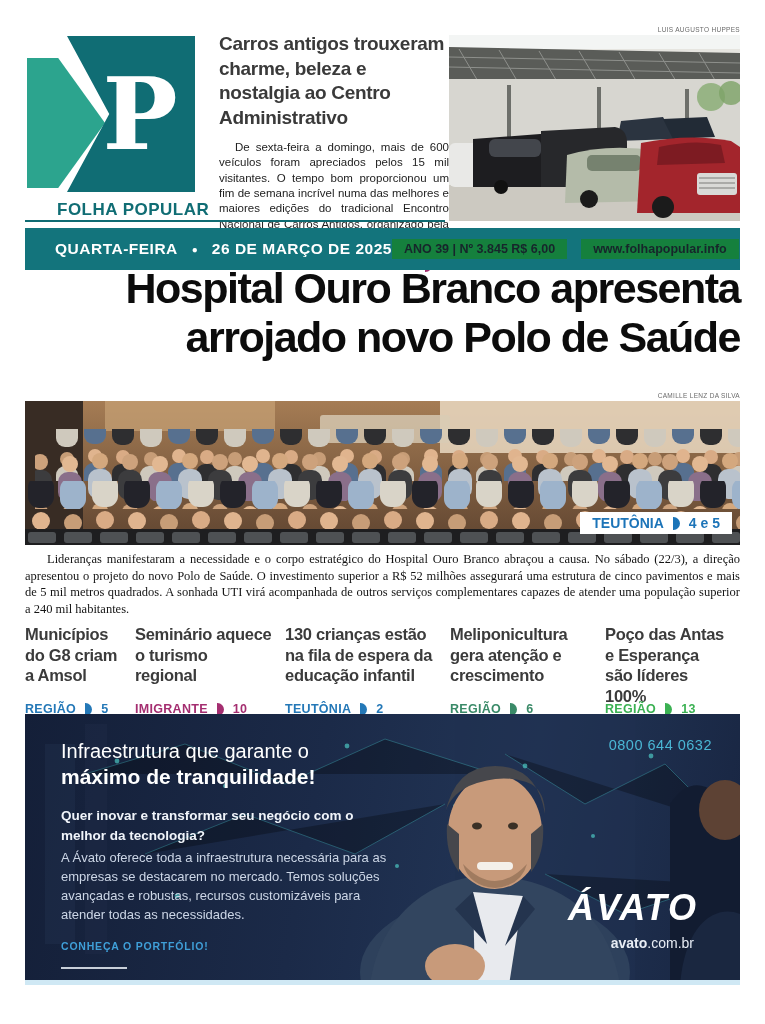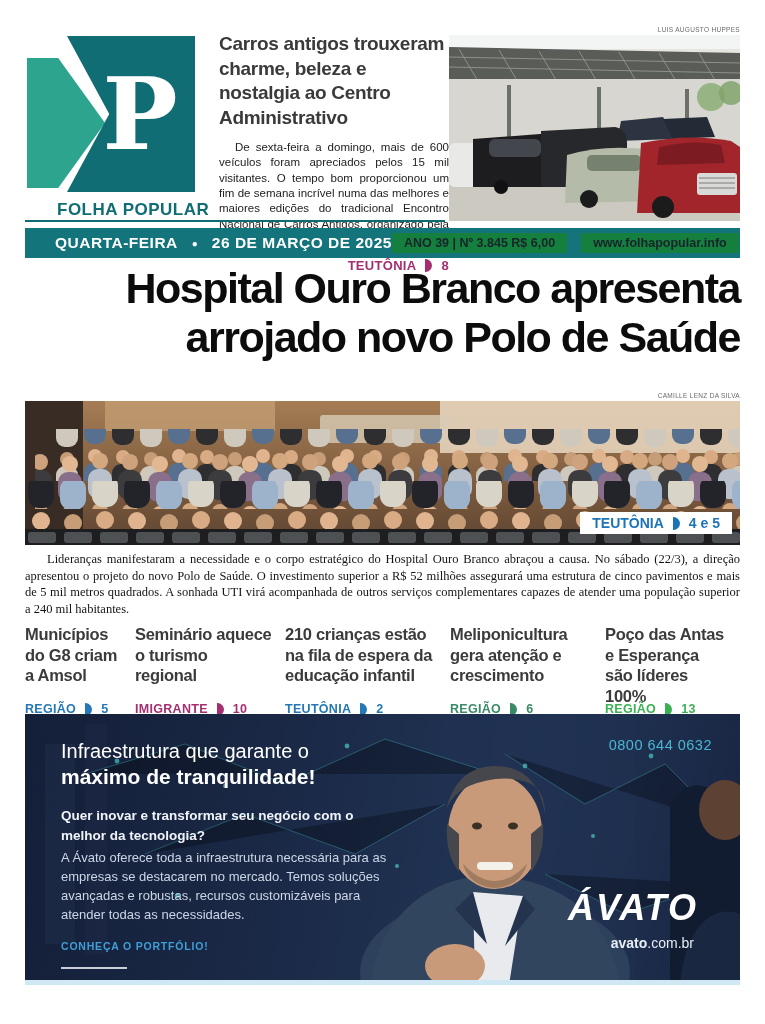"QUARTA-FEIRA" .infobar { height: 30px -> 42px }
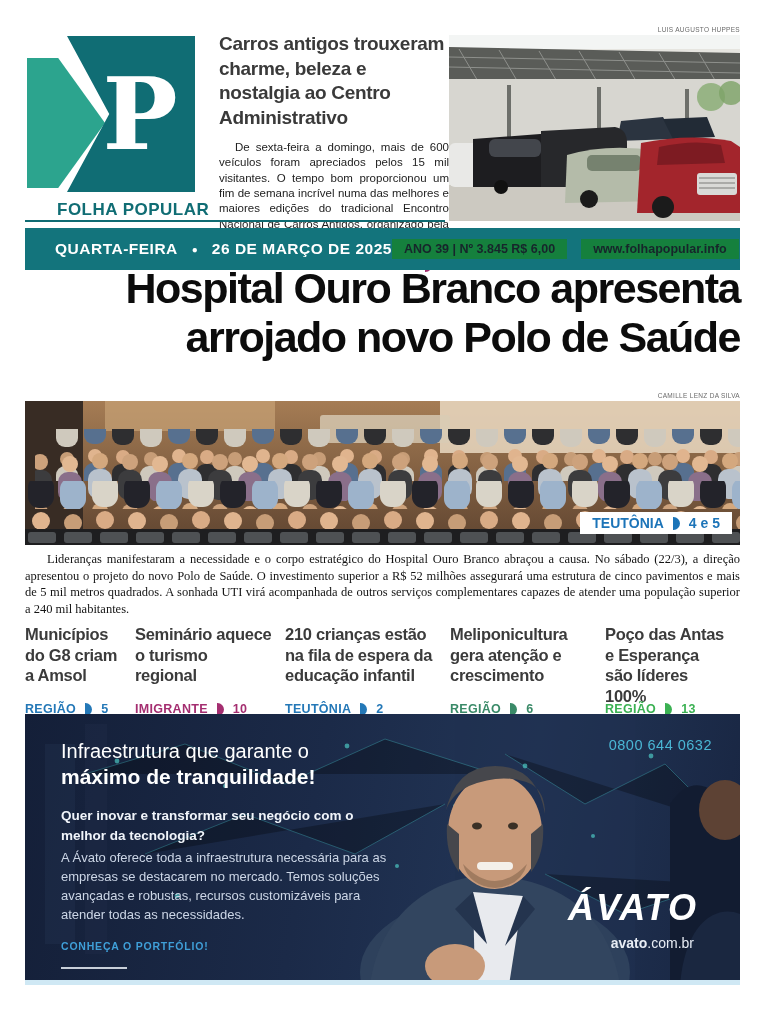"210 crianças estão na fila" h3 { text: 210 -> 130 }
